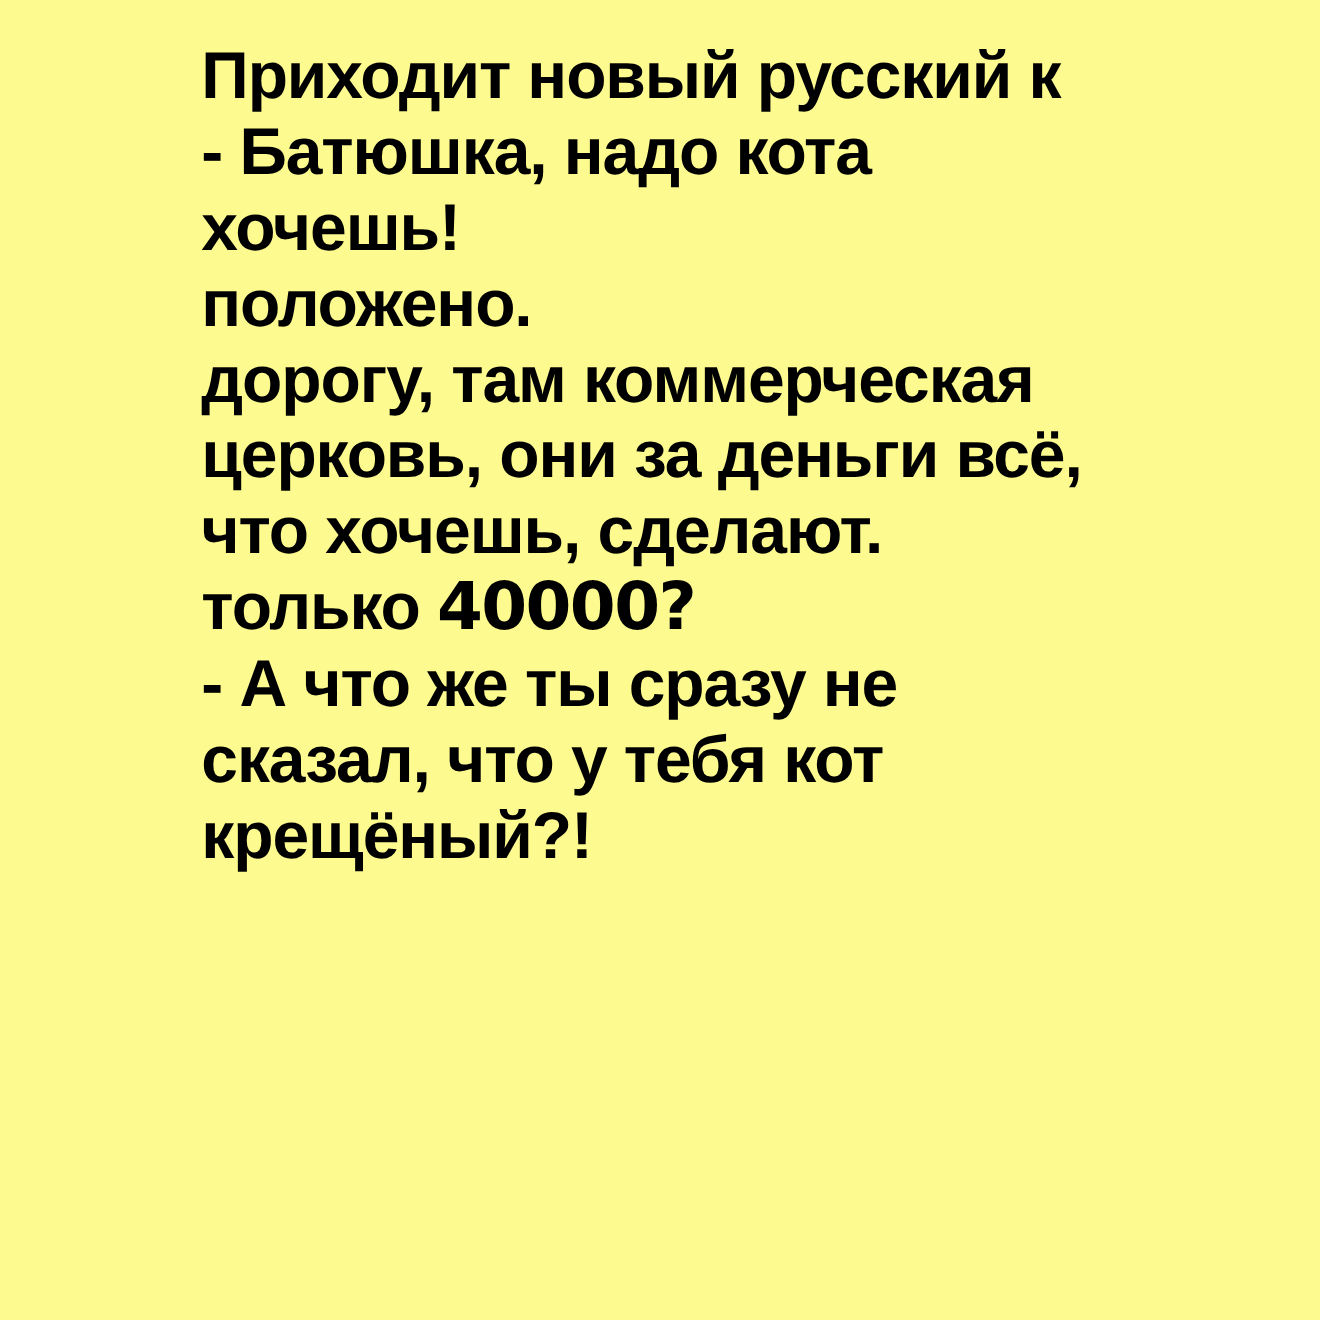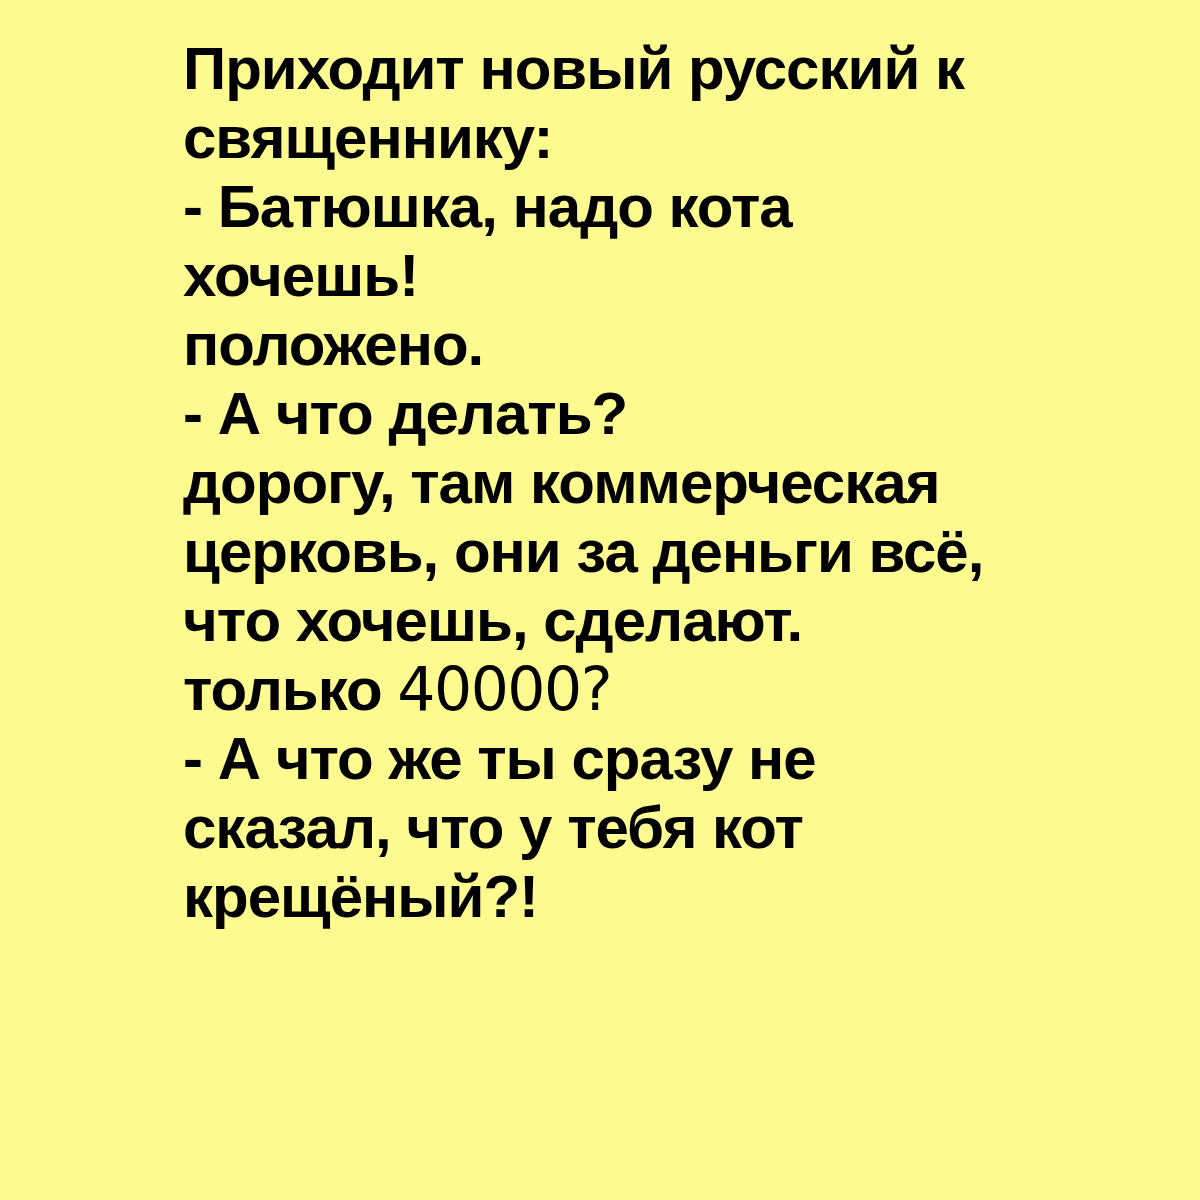"священнику:" div.joke-line { html: <div><span>священнику:</span></div> -> none }
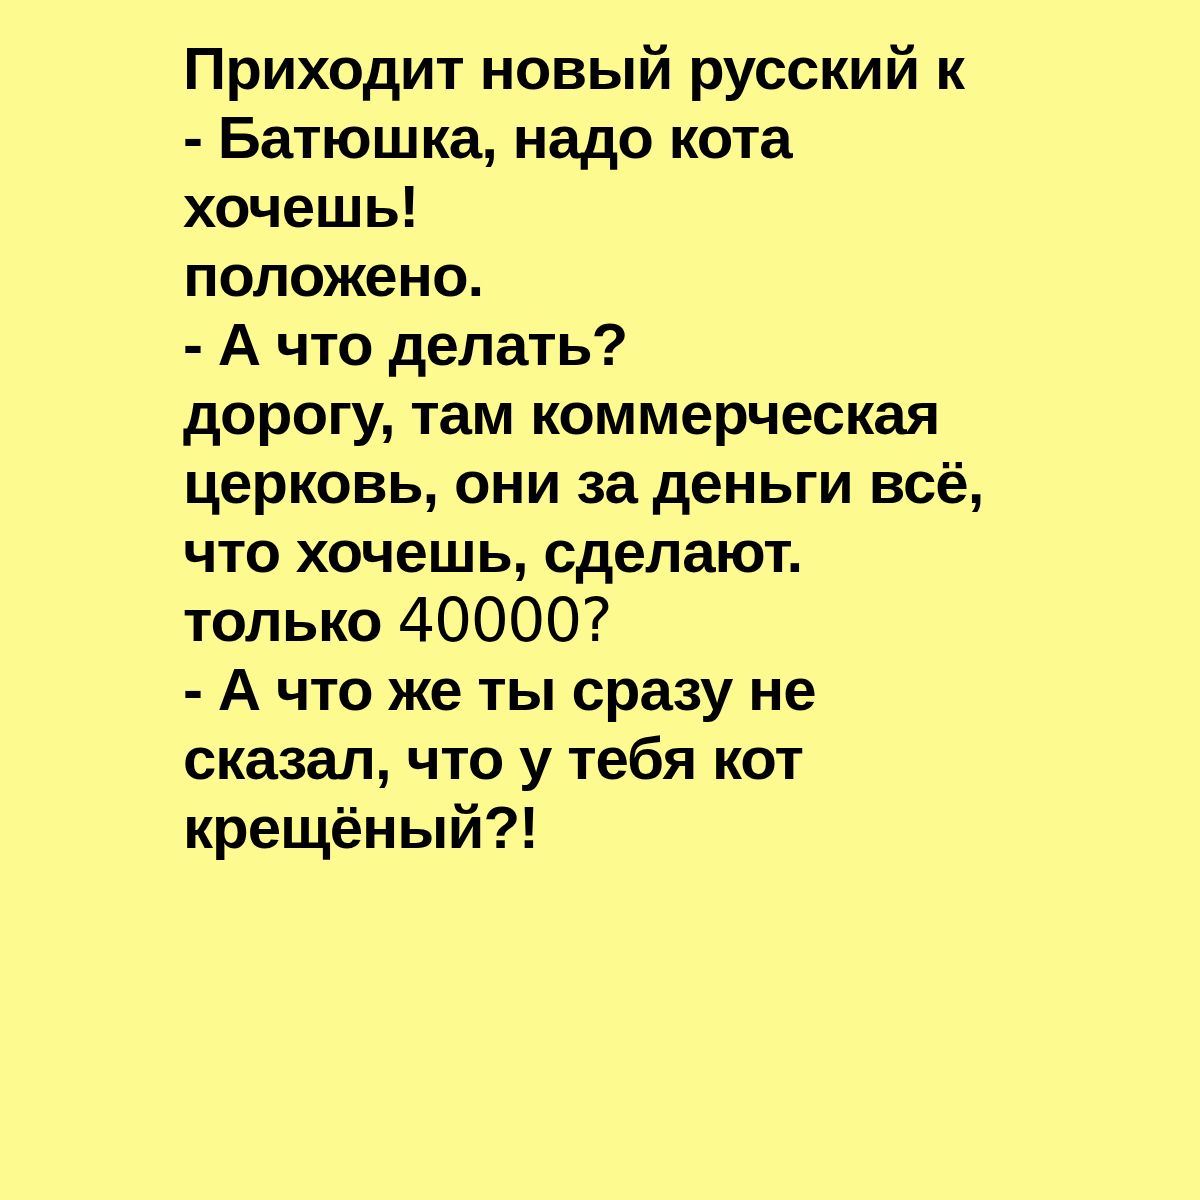"- А что делать?" div.joke-line { html: <div><span>- А что делать?</span></div> -> none }
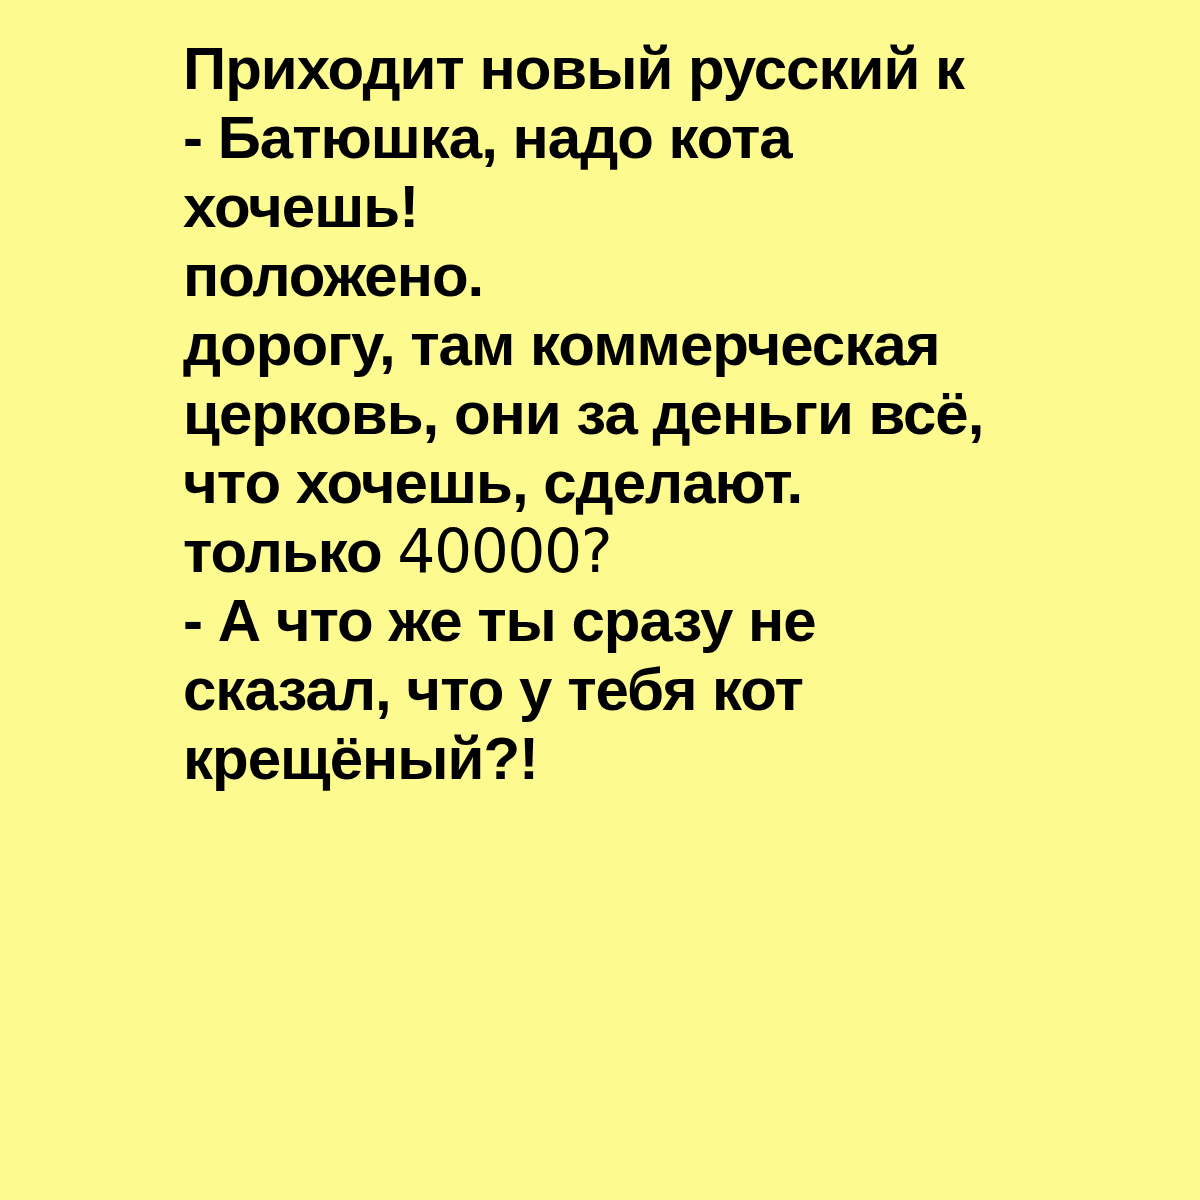"40000?" .seg.heavy { font-weight: 400 -> 700 }
